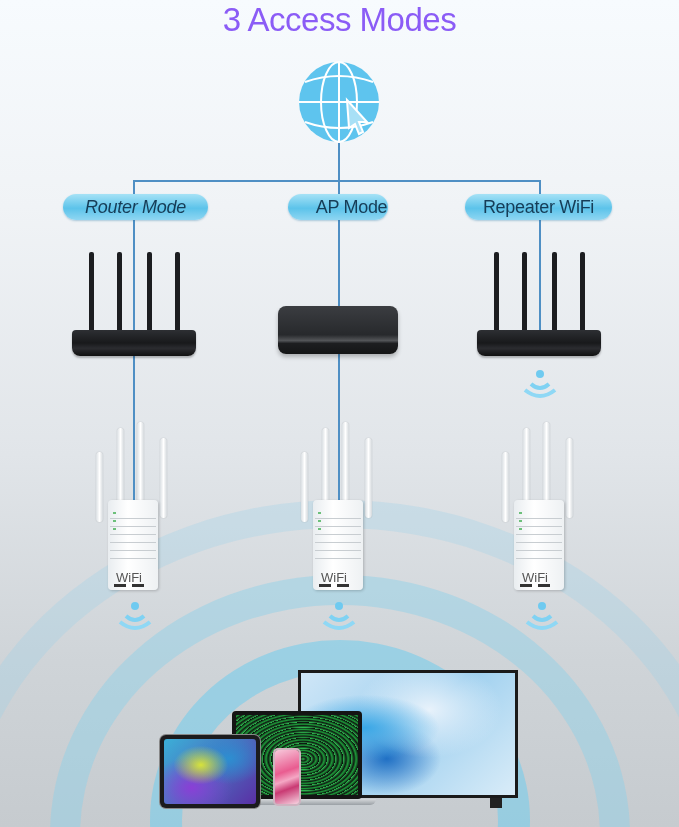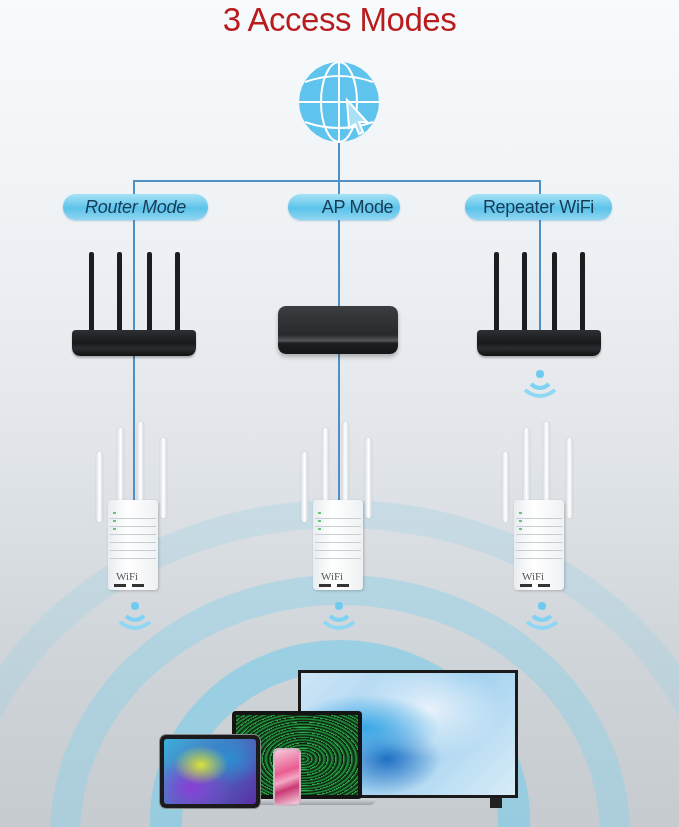"3 Access Modes" .title { color: #b91c1c -> #8b5cf6 }
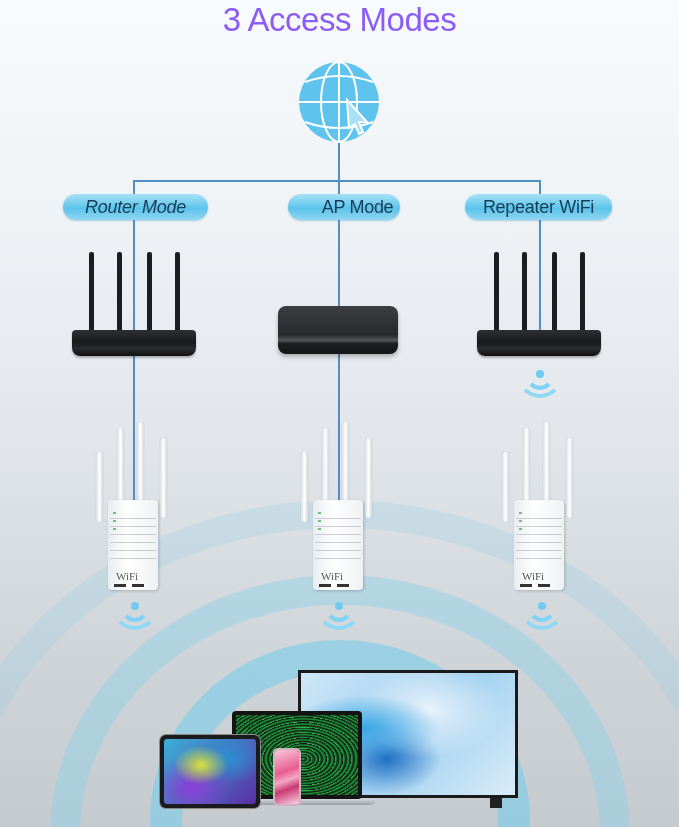"AP Mode" div.mode-pill { width: 112px -> 100px }
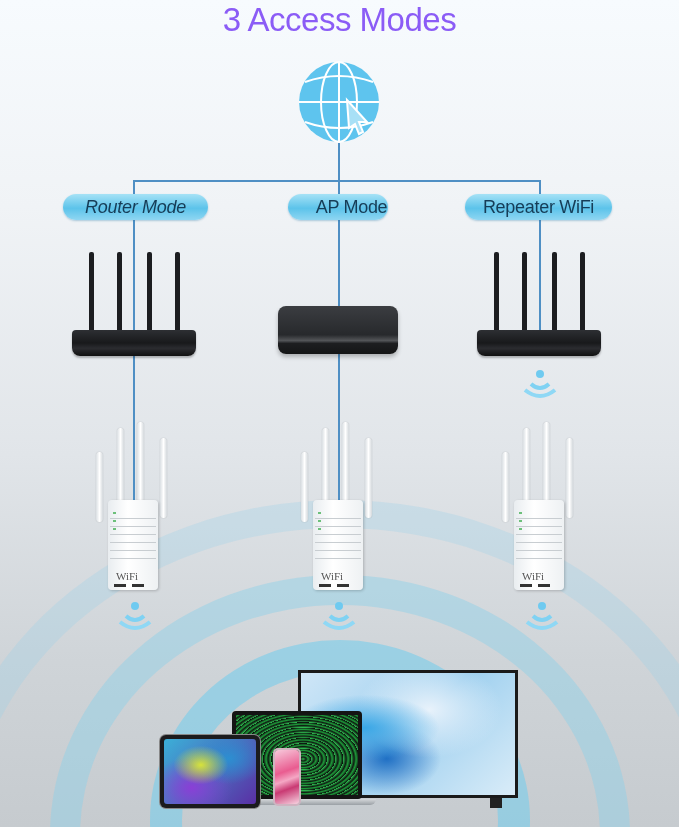"WiFi" .ext-wifi { font-family: Liberation Serif, serif -> Liberation Sans, sans-serif; font-size: 11px -> 13px }
